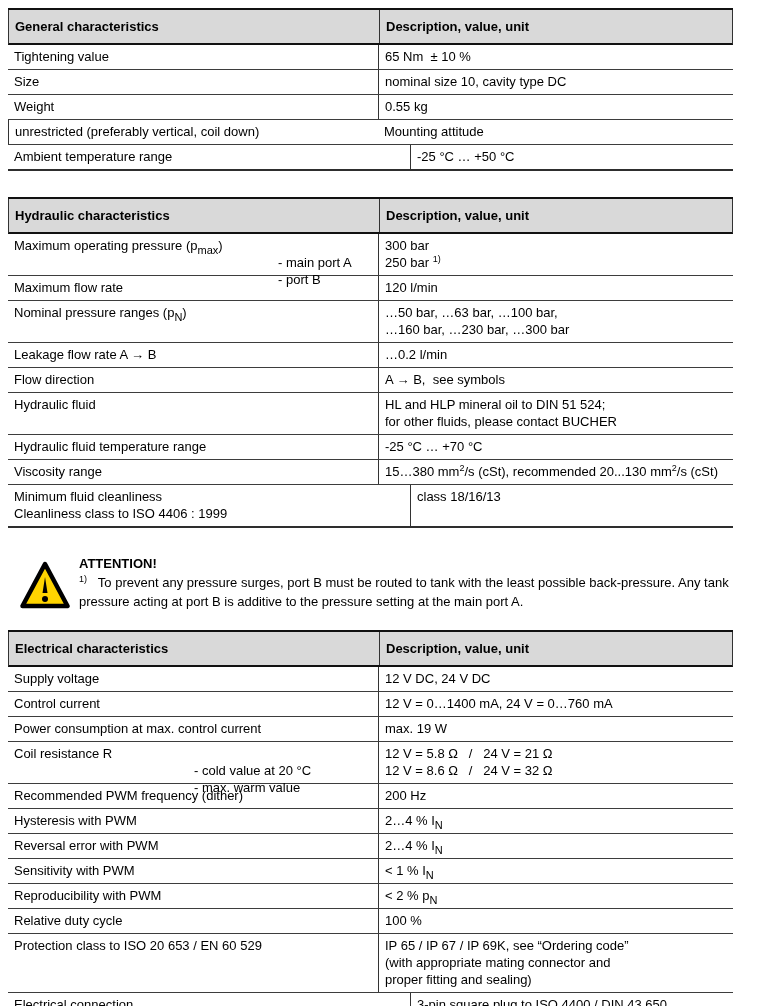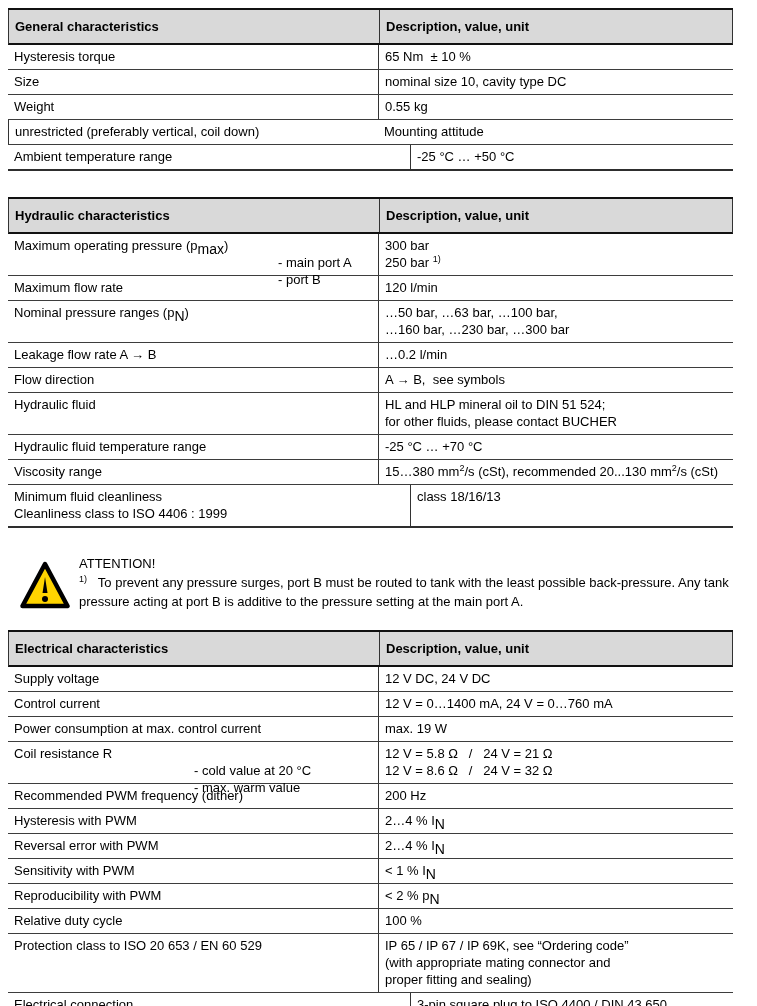"Hysteresis torque" span { text: Hysteresis torque -> Tightening value }
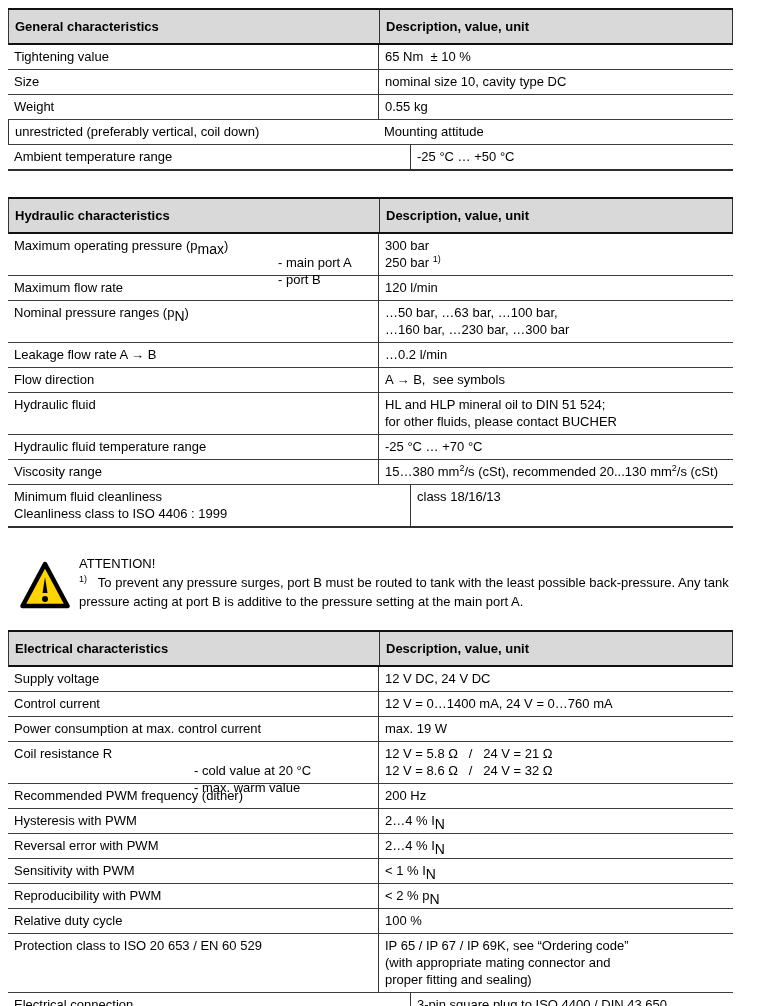"max" sub { font-size: 14px -> 11px }
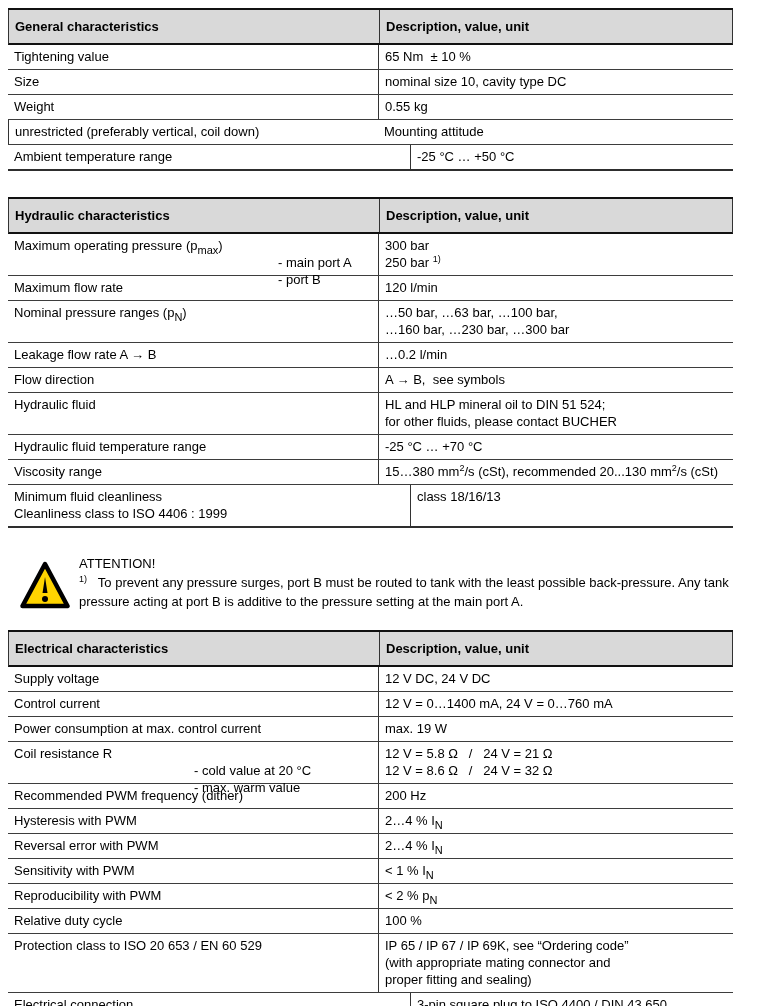"ATTENTION!" .att-title { font-weight: normal -> bold }
